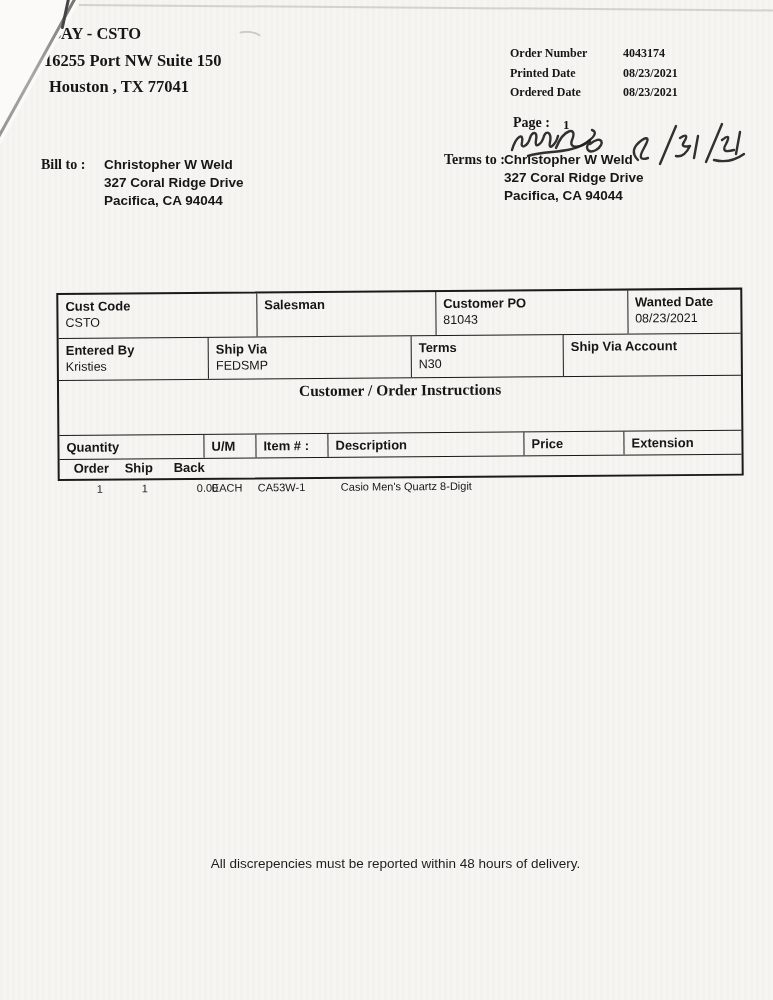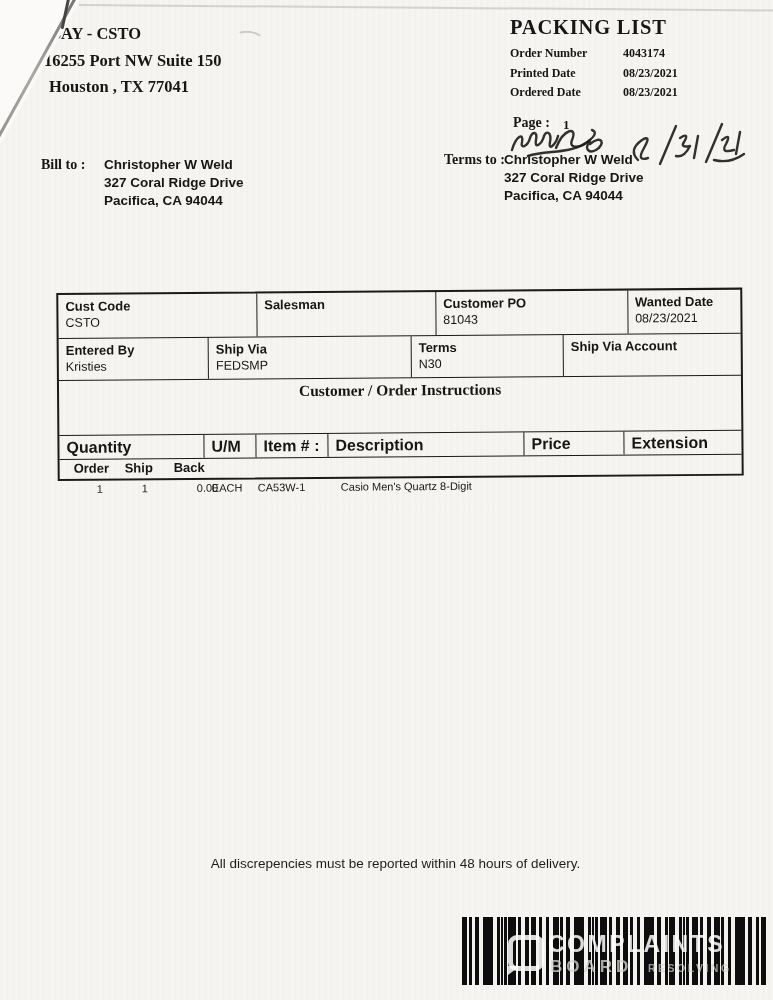"PACKING LIST" div.abs { html: <div>PACKING LIST</div> -> none }
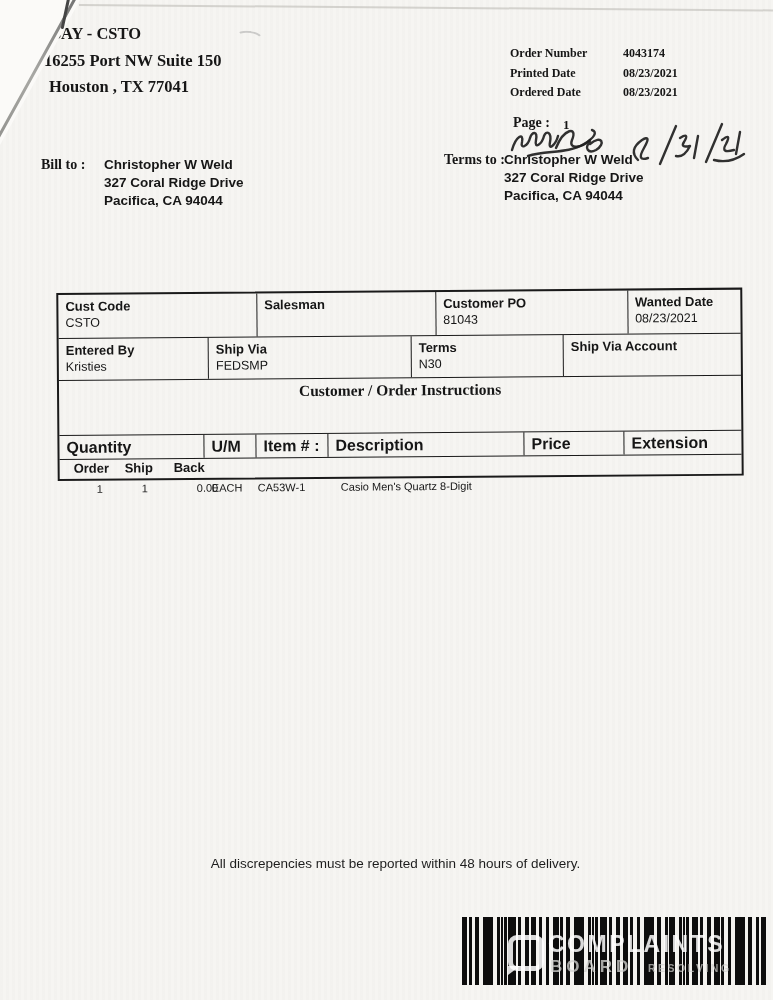"Quantity" .rowD .lbl { font-size: 16px -> 13px }
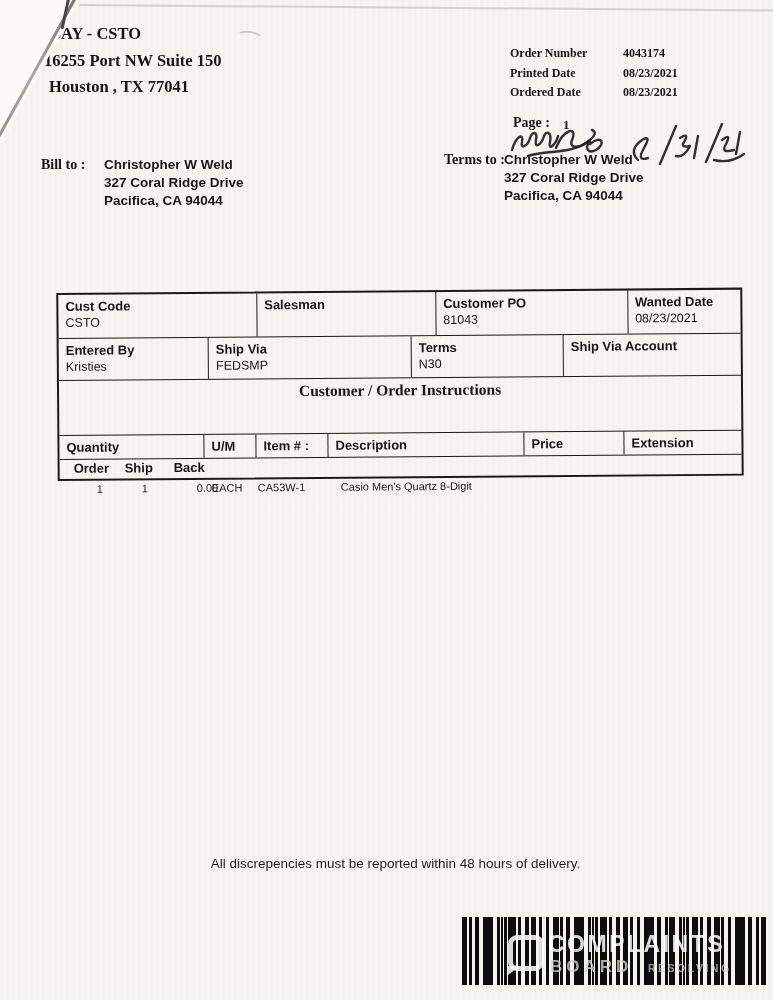"COMPLAINTS" div.abs { html: <div> <div></div> <div>COMPLAINTS</div> <div>BOARD</div> <div>RESOLVING</div> </div> -> none }
